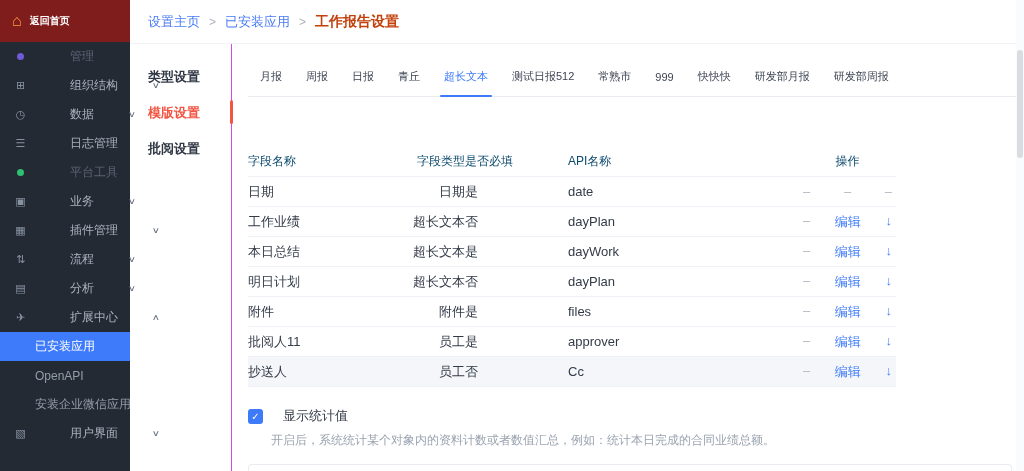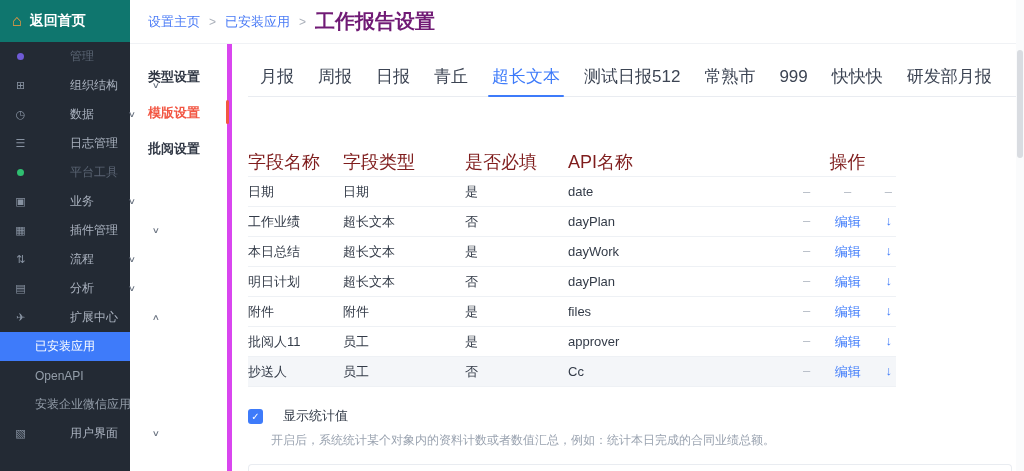"返回首页" .home-row { background: #0f766e -> #7f1d1d; font-size: 14px -> 10px }
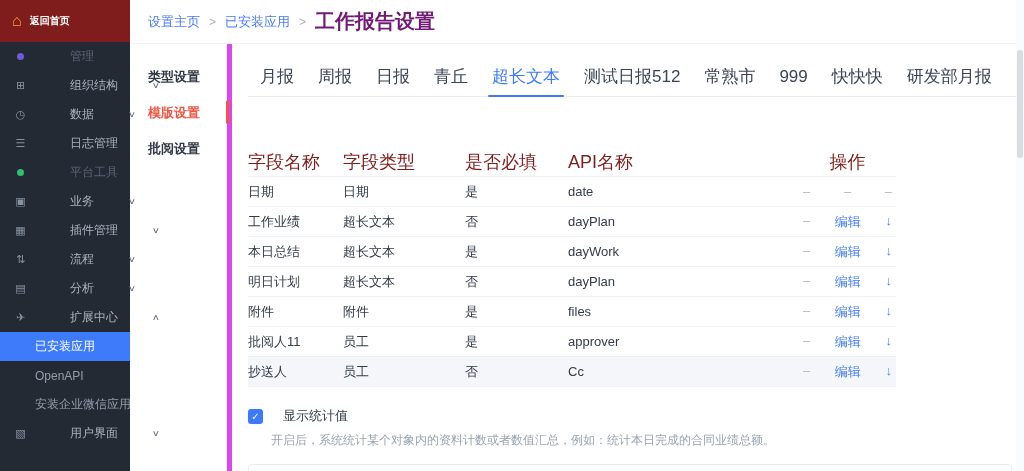"工作报告设置" .crumb-current { color: #701a75 -> #c2410c; font-size: 20px -> 14px }
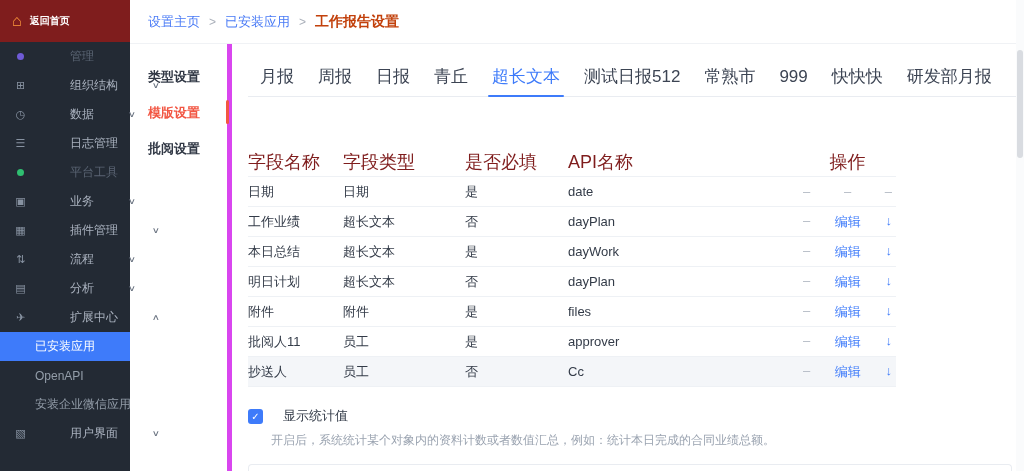"类型设置" .settings-nav { border-right: 5px solid #d946ef -> 1px solid #d946ef }
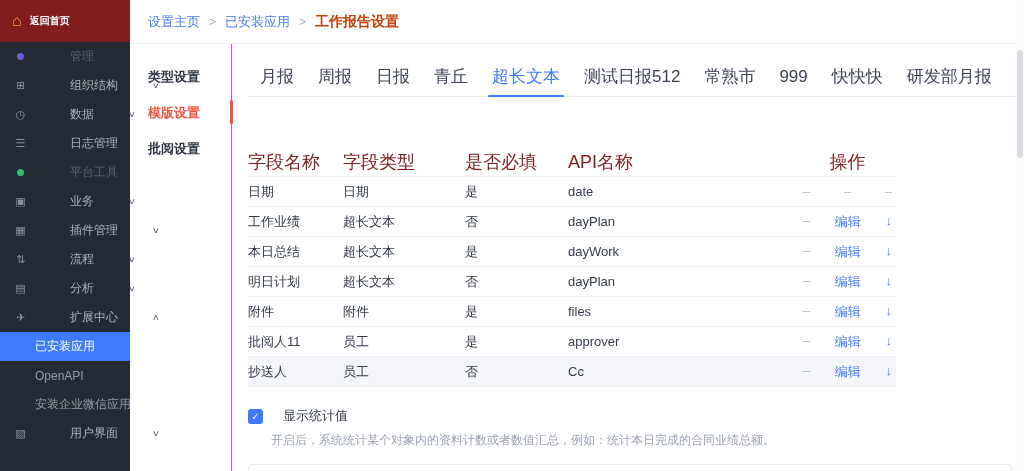"月报" .tab { font-size: 17px -> 11px }
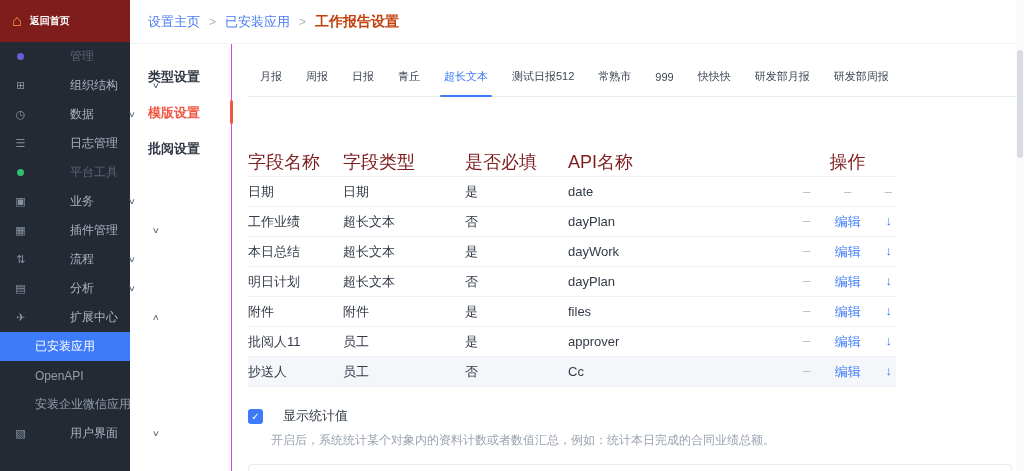"字段名称" .trow.header { color: #7f1d1d -> #0c4a6e; font-size: 18px -> 12px }
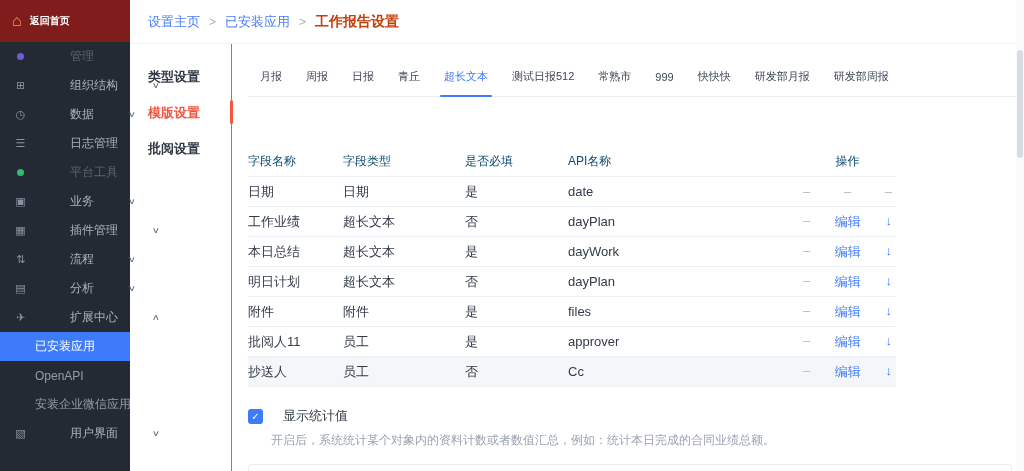"字段类型" .c2 { text-align: none -> right }
